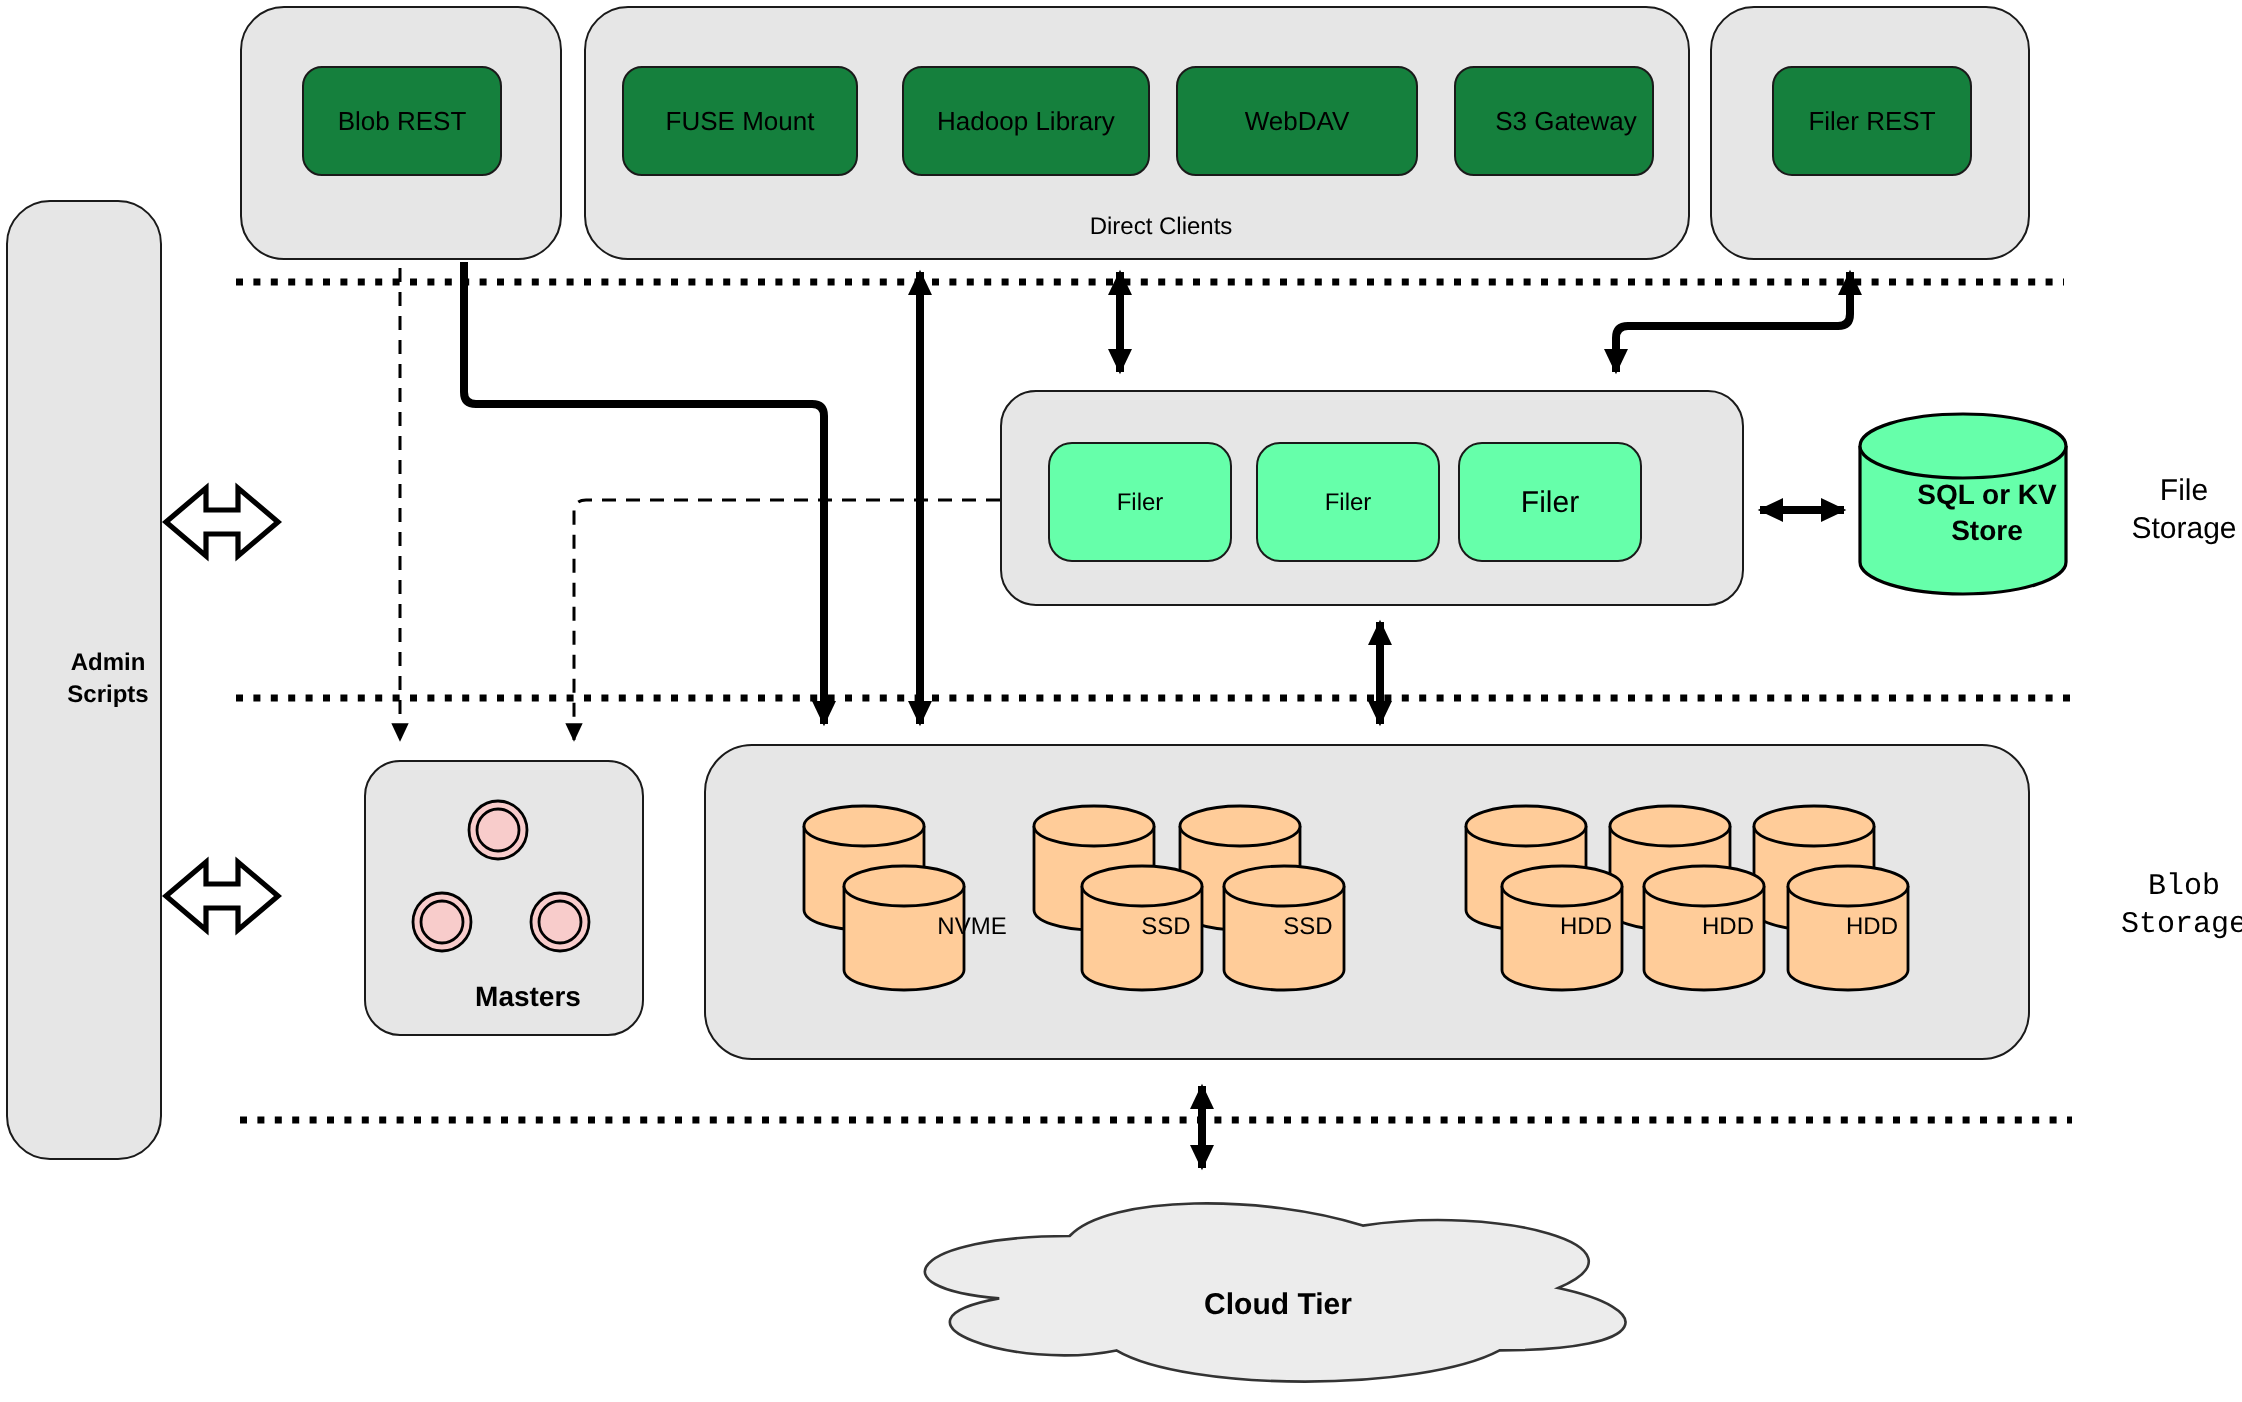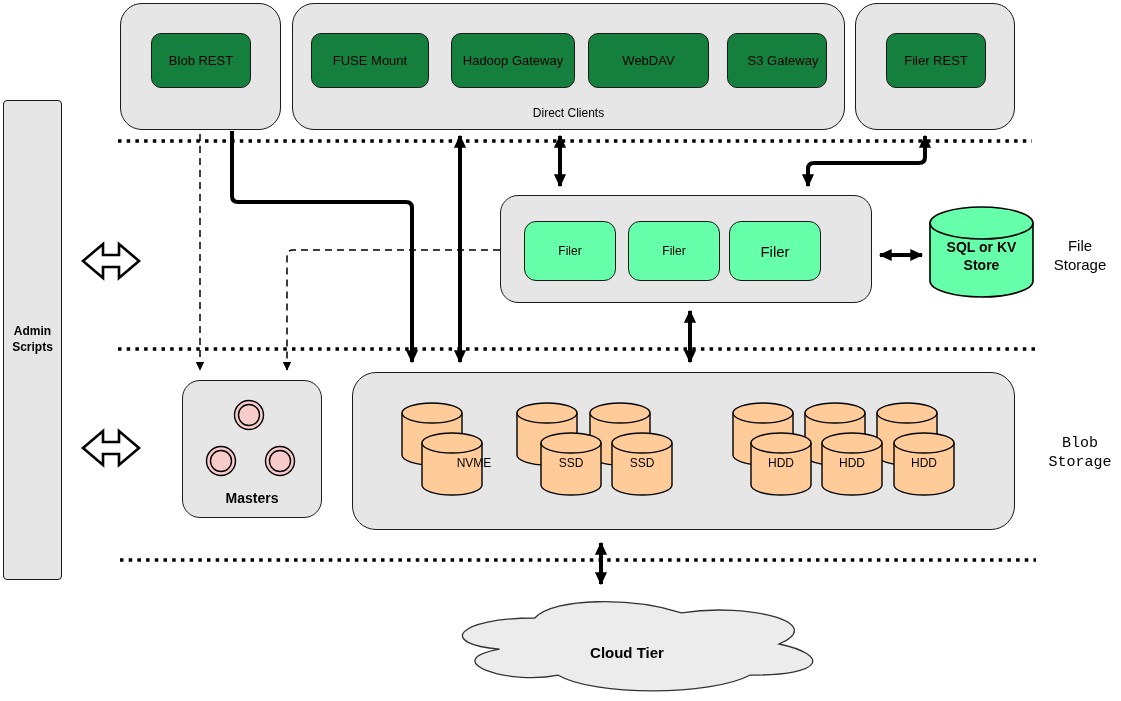"Hadoop Gateway" span { text: Gateway -> Library }
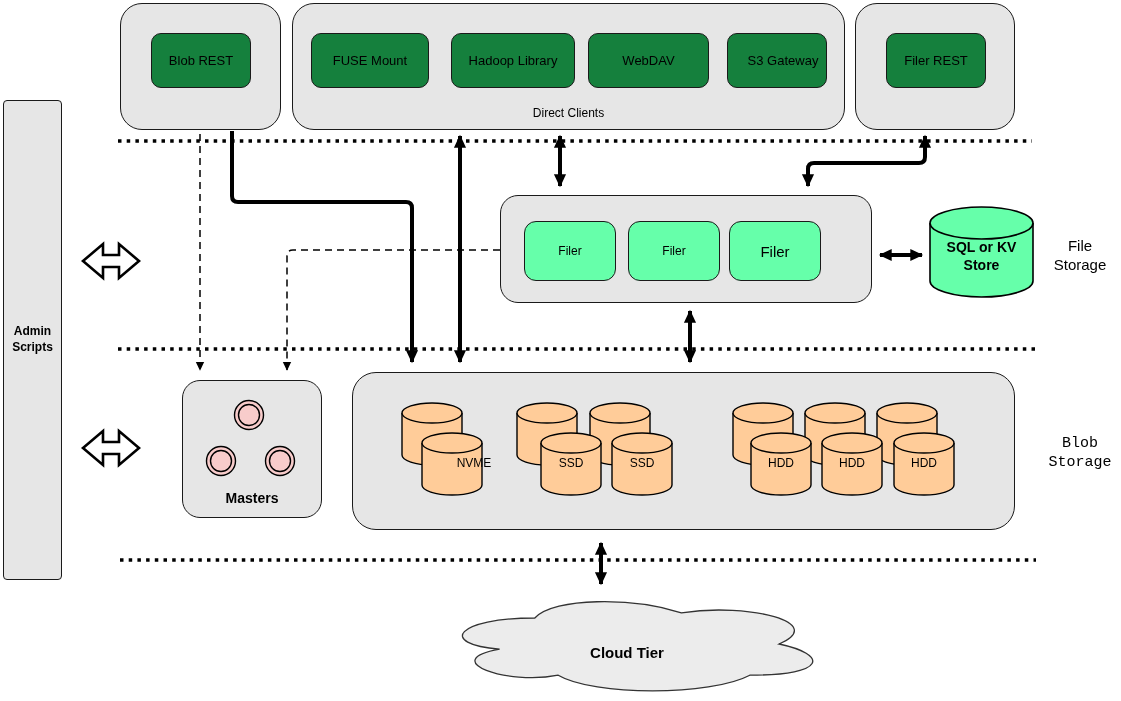"Direct Clients" .lbl { padding-left: none -> 12px }
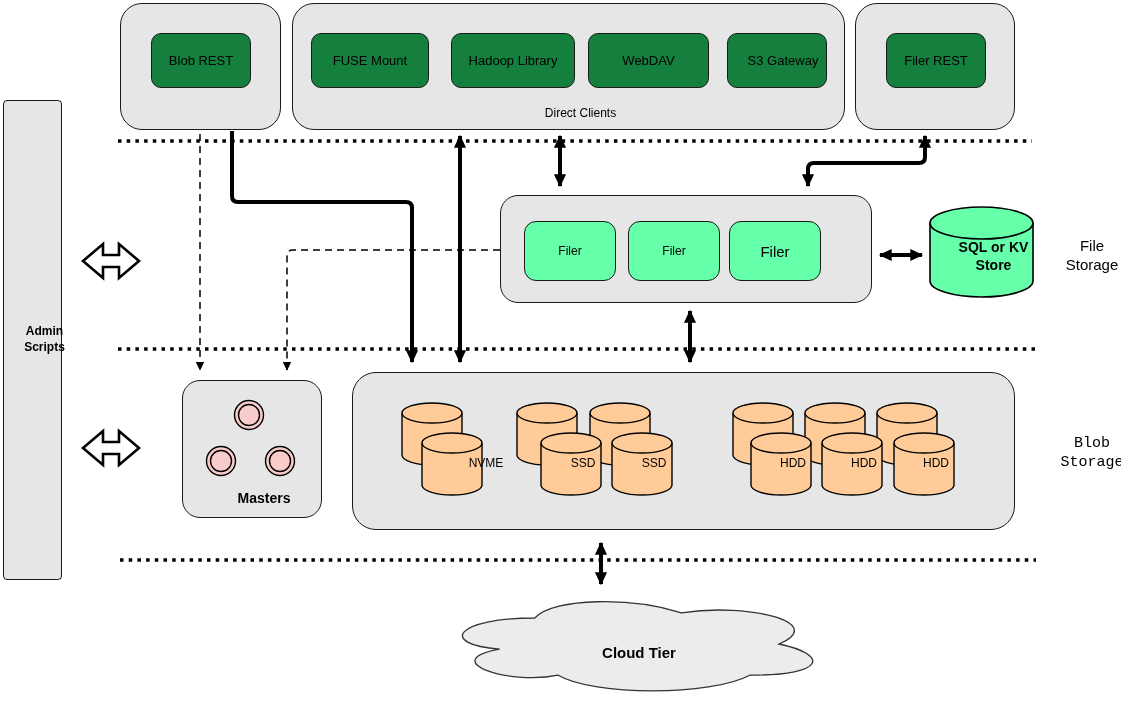"Admin" div.panel { border-radius: 4px -> 22px; width: 59px -> 78px }
